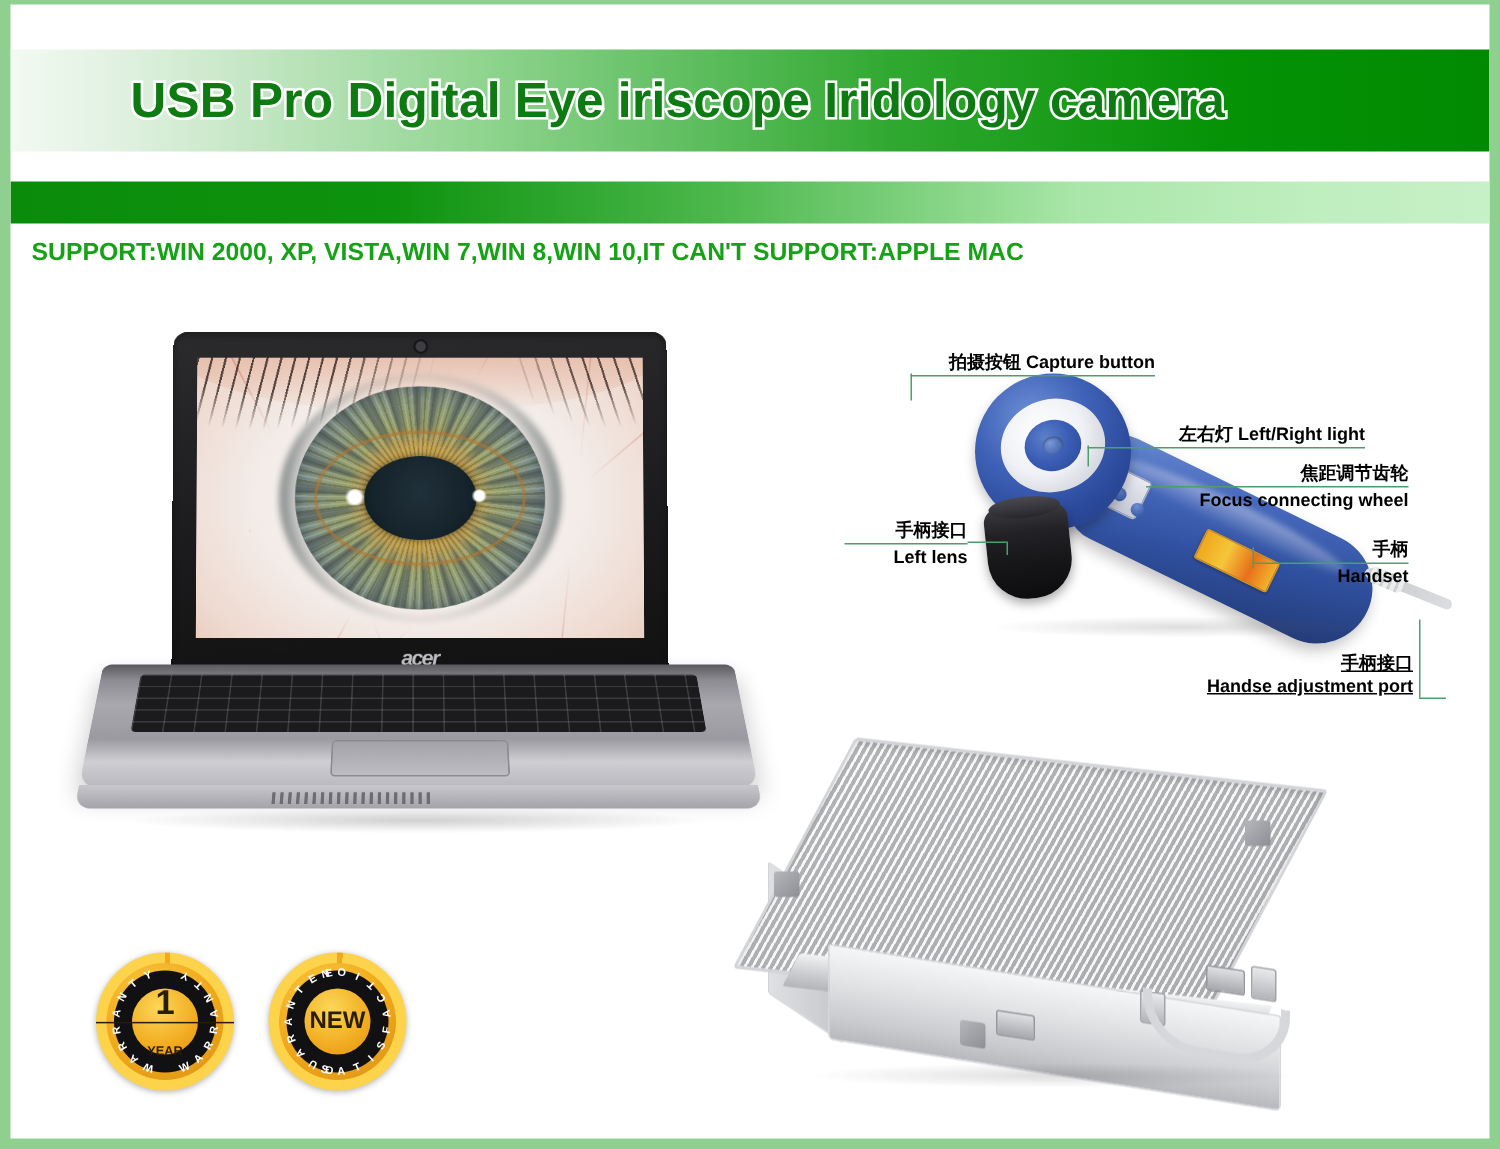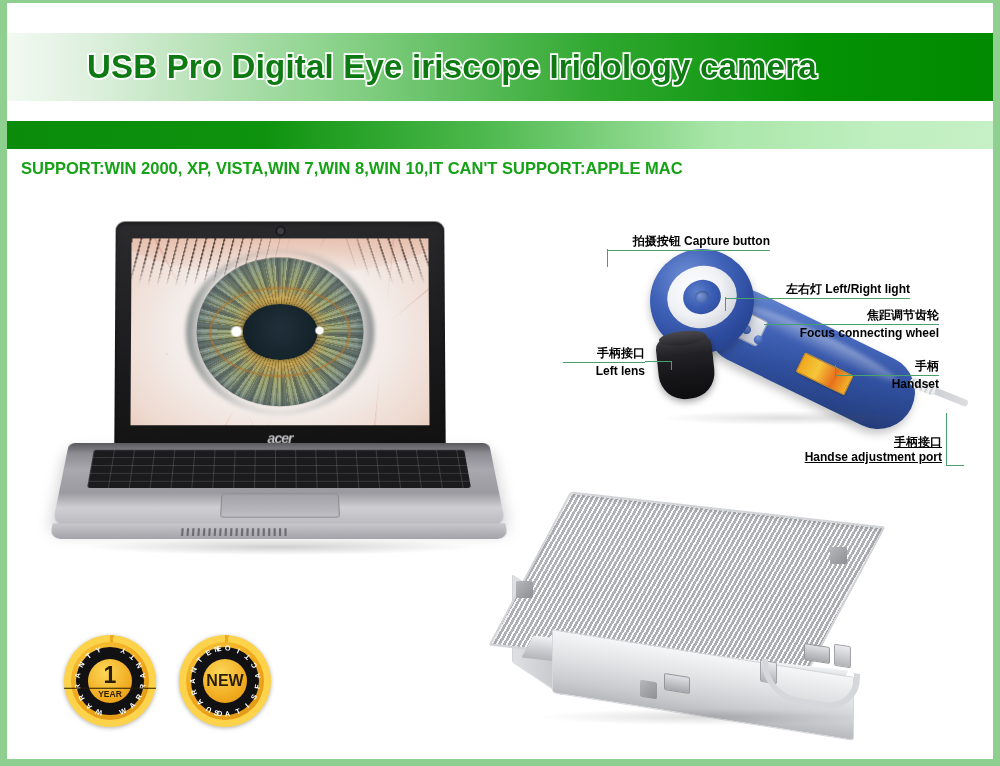"YEAR" .seal .small { padding-top: 1px -> 14px }
